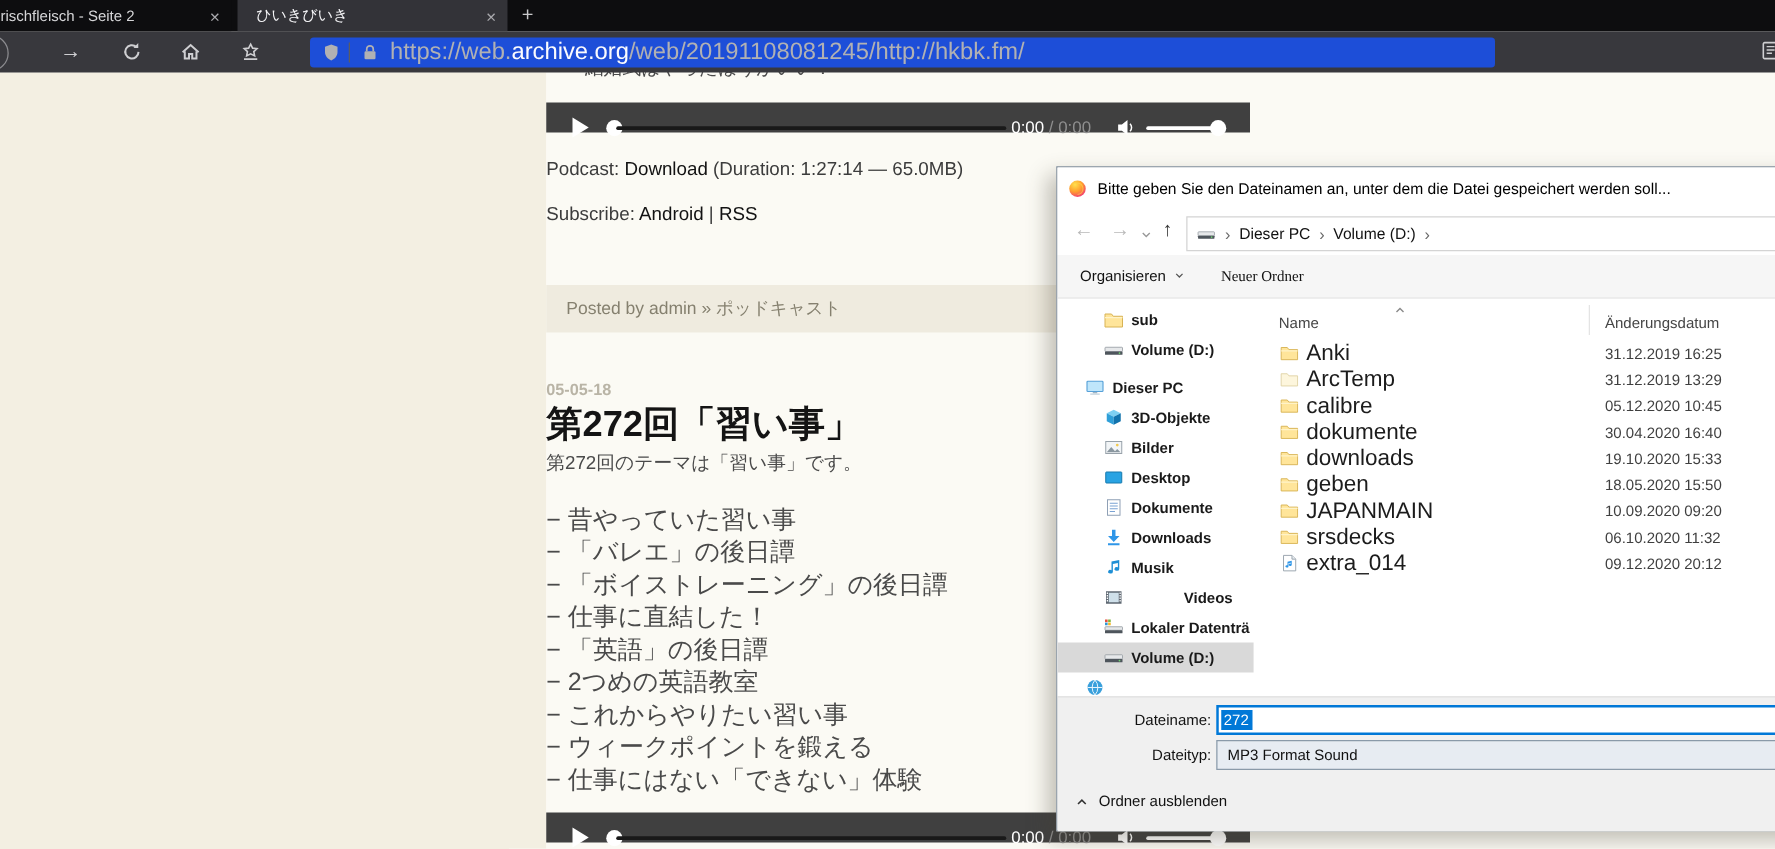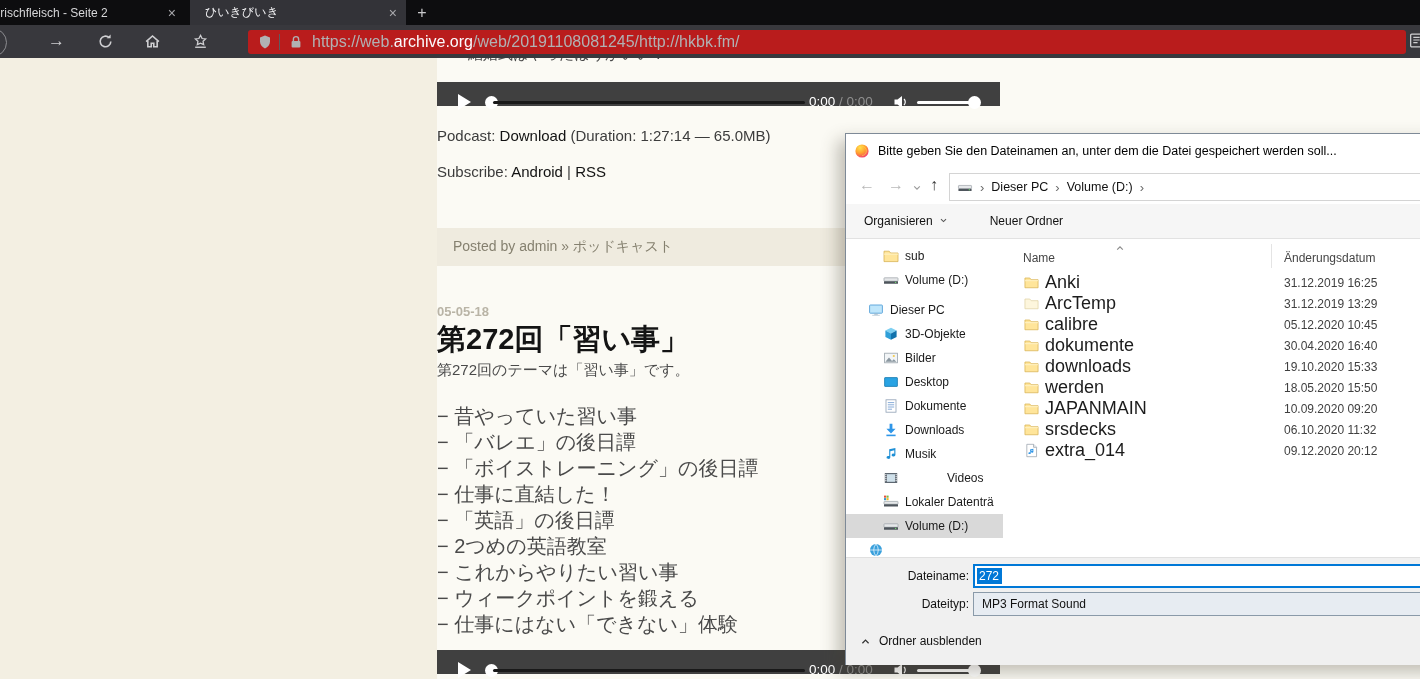"https://web.archive.org/web/201911080812" #urlbar { background: #b91c1c -> #1d4ed8; font-size: 16px -> 19px; width: 1158px -> 948px }
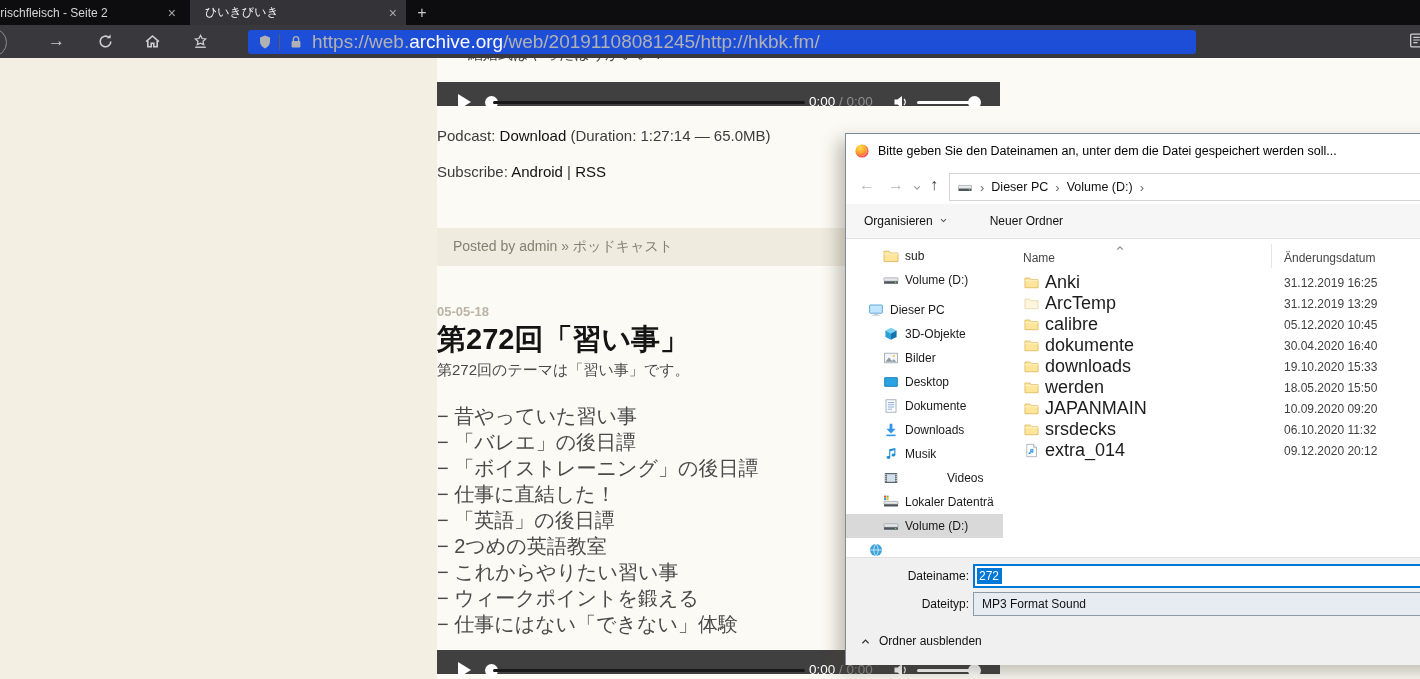"Neuer Ordner" #new-folder-btn { font-family: none -> Liberation Serif, serif; margin-left: 42px -> 29px }
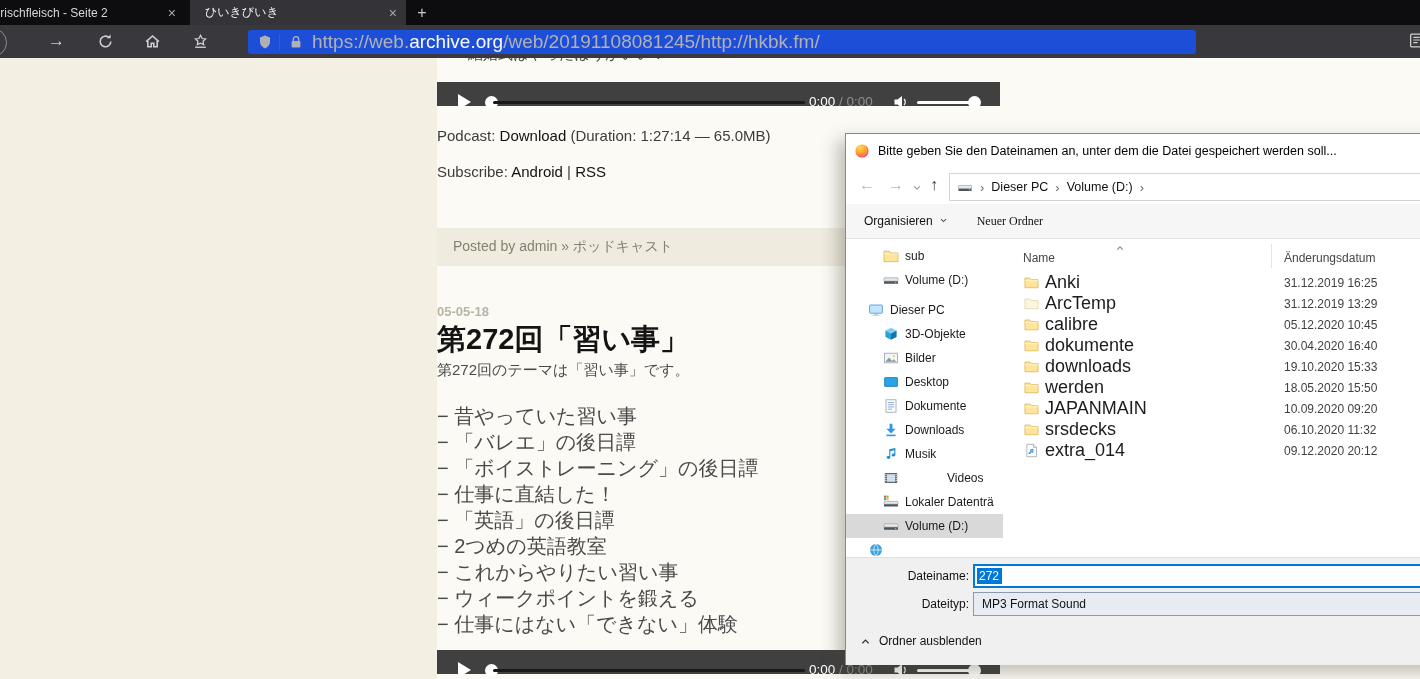"sub" .tree-label { font-weight: none -> bold }
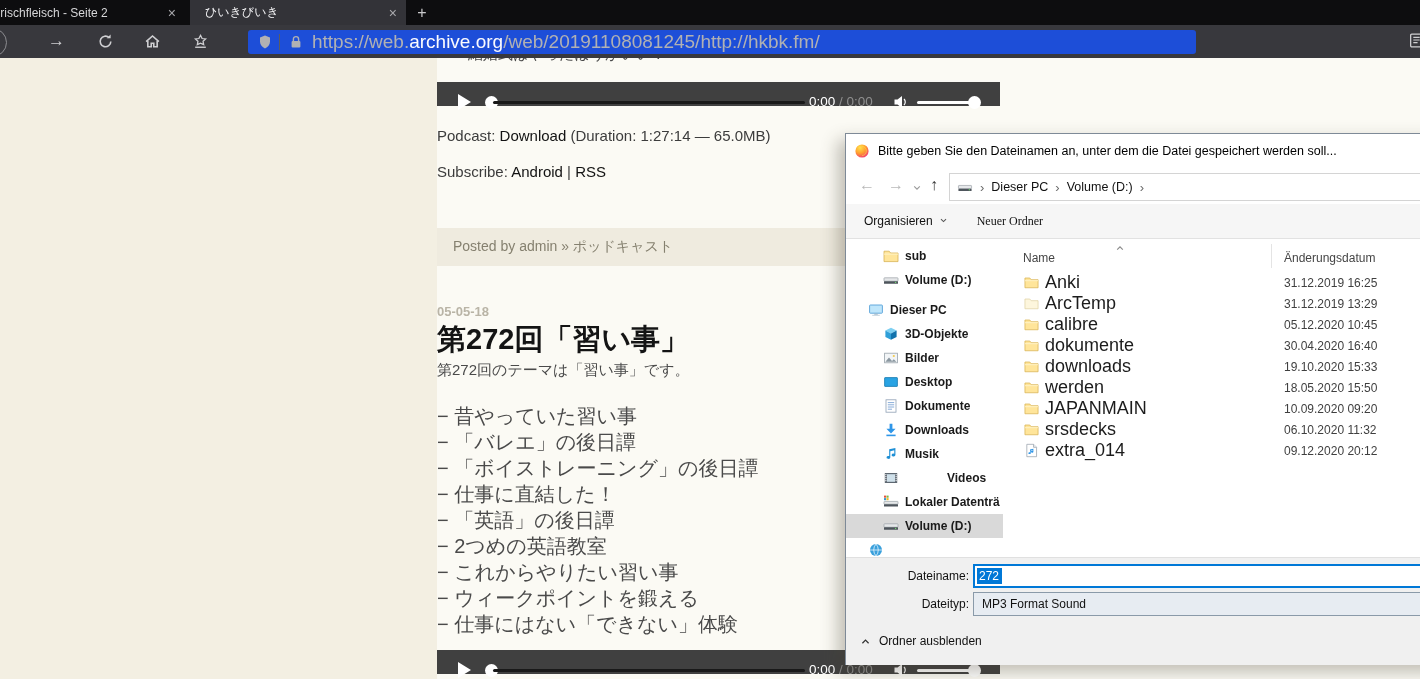"werden" span.file-name { text: werden -> geben }
